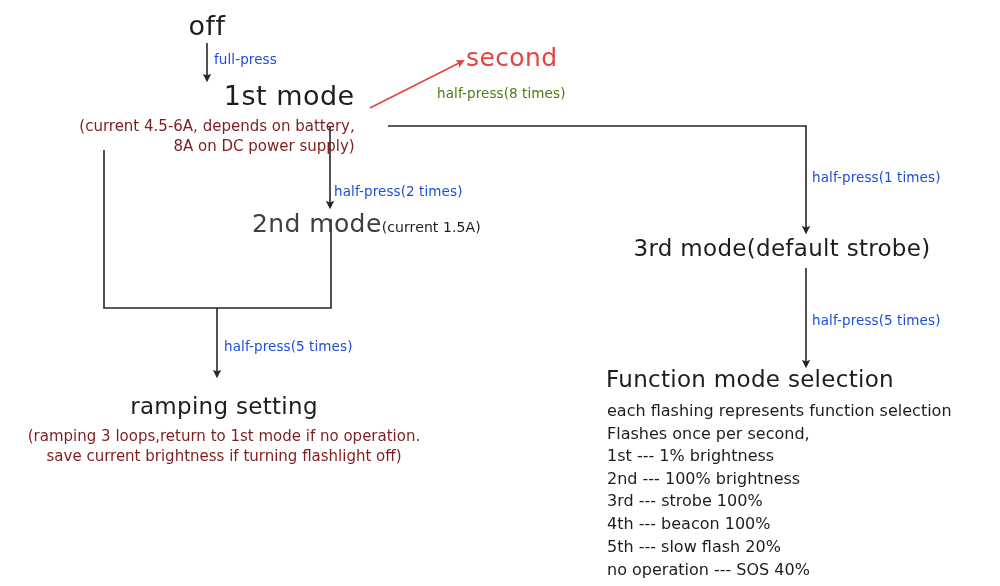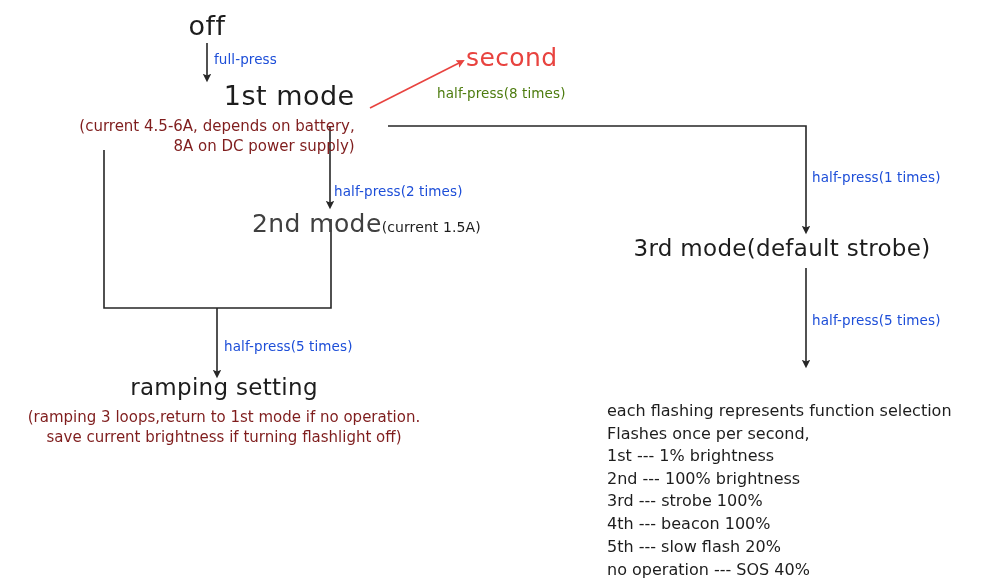"Function mode selection" div.node { html: none -> <div> <div>Function mode selection</div> </div> }
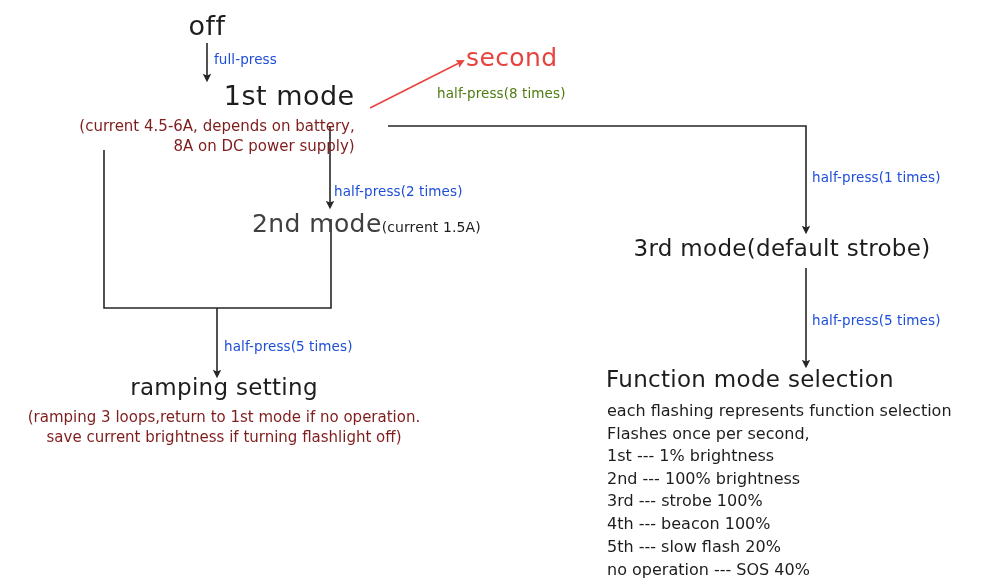"ramping setting" div.node { top: 376px -> 395px }
